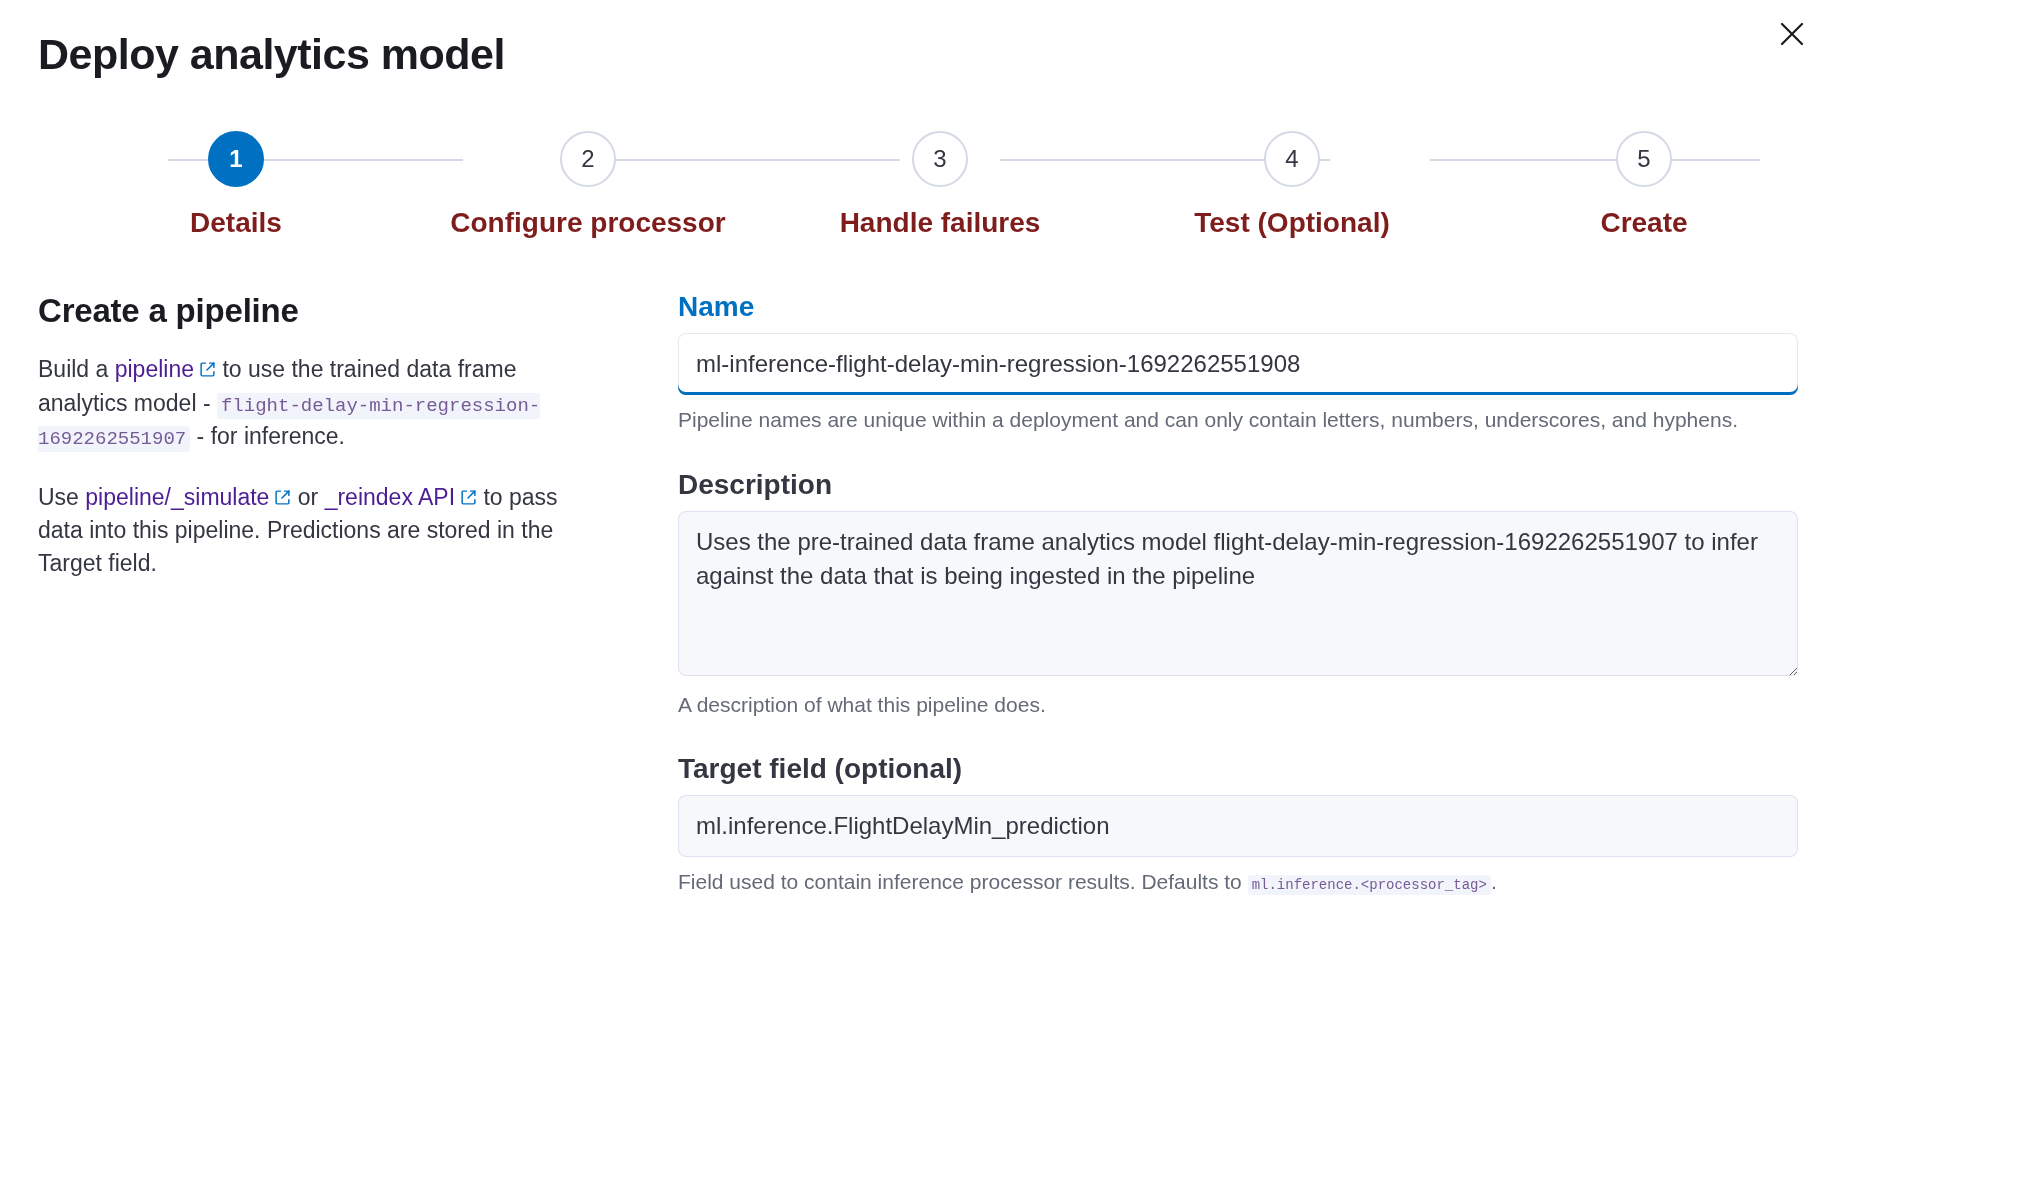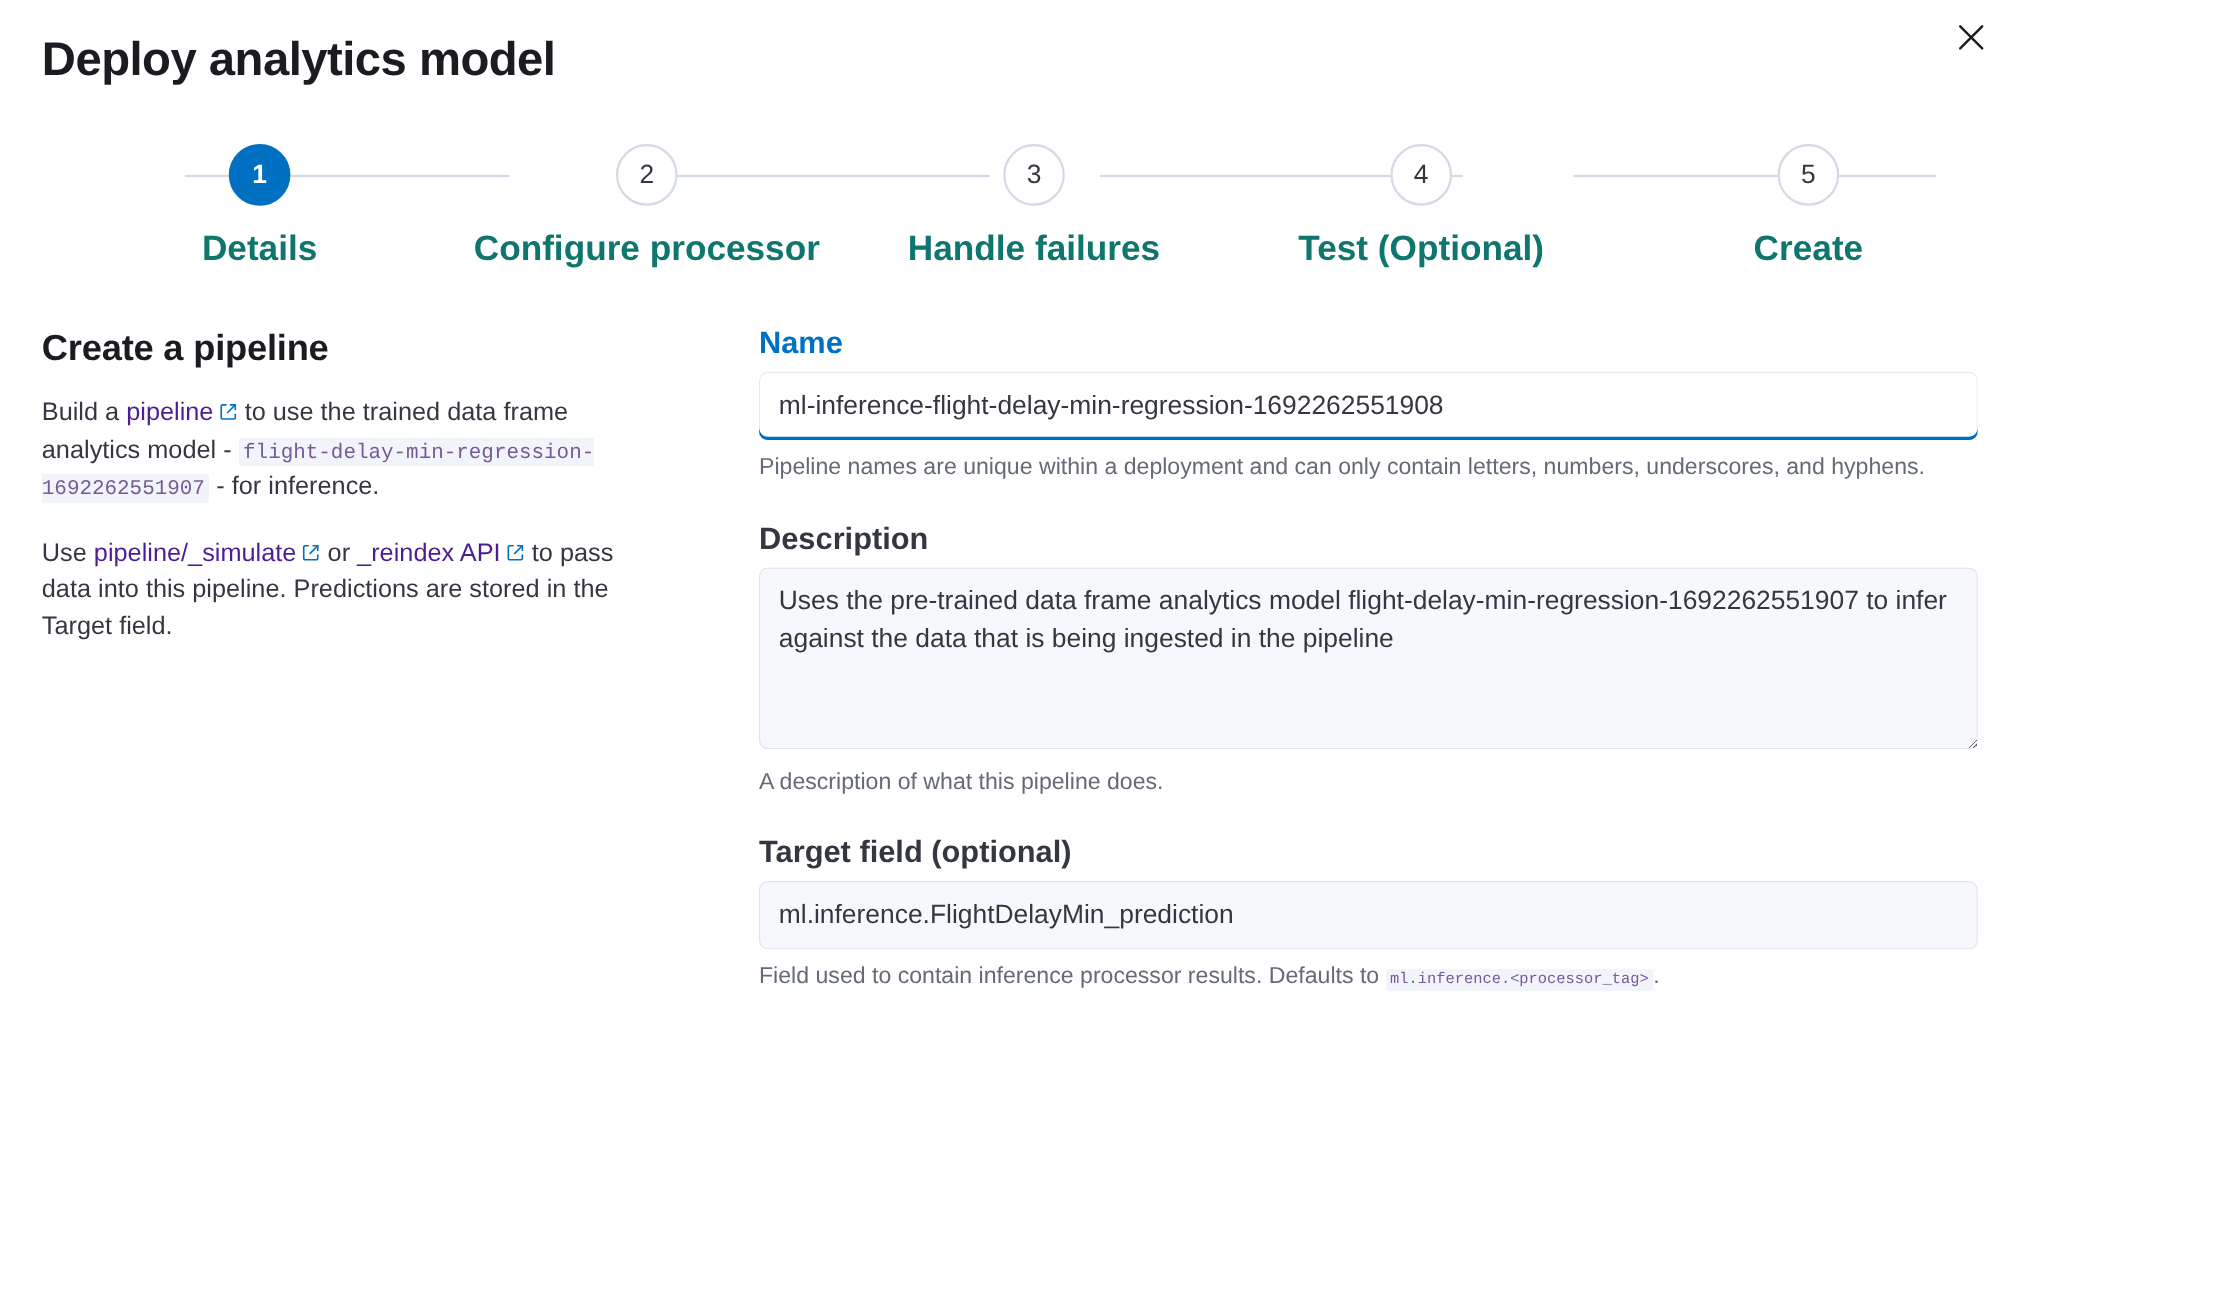"Details" .step .label { color: #0f766e -> #7f1d1d; font-size: 32px -> 28px }
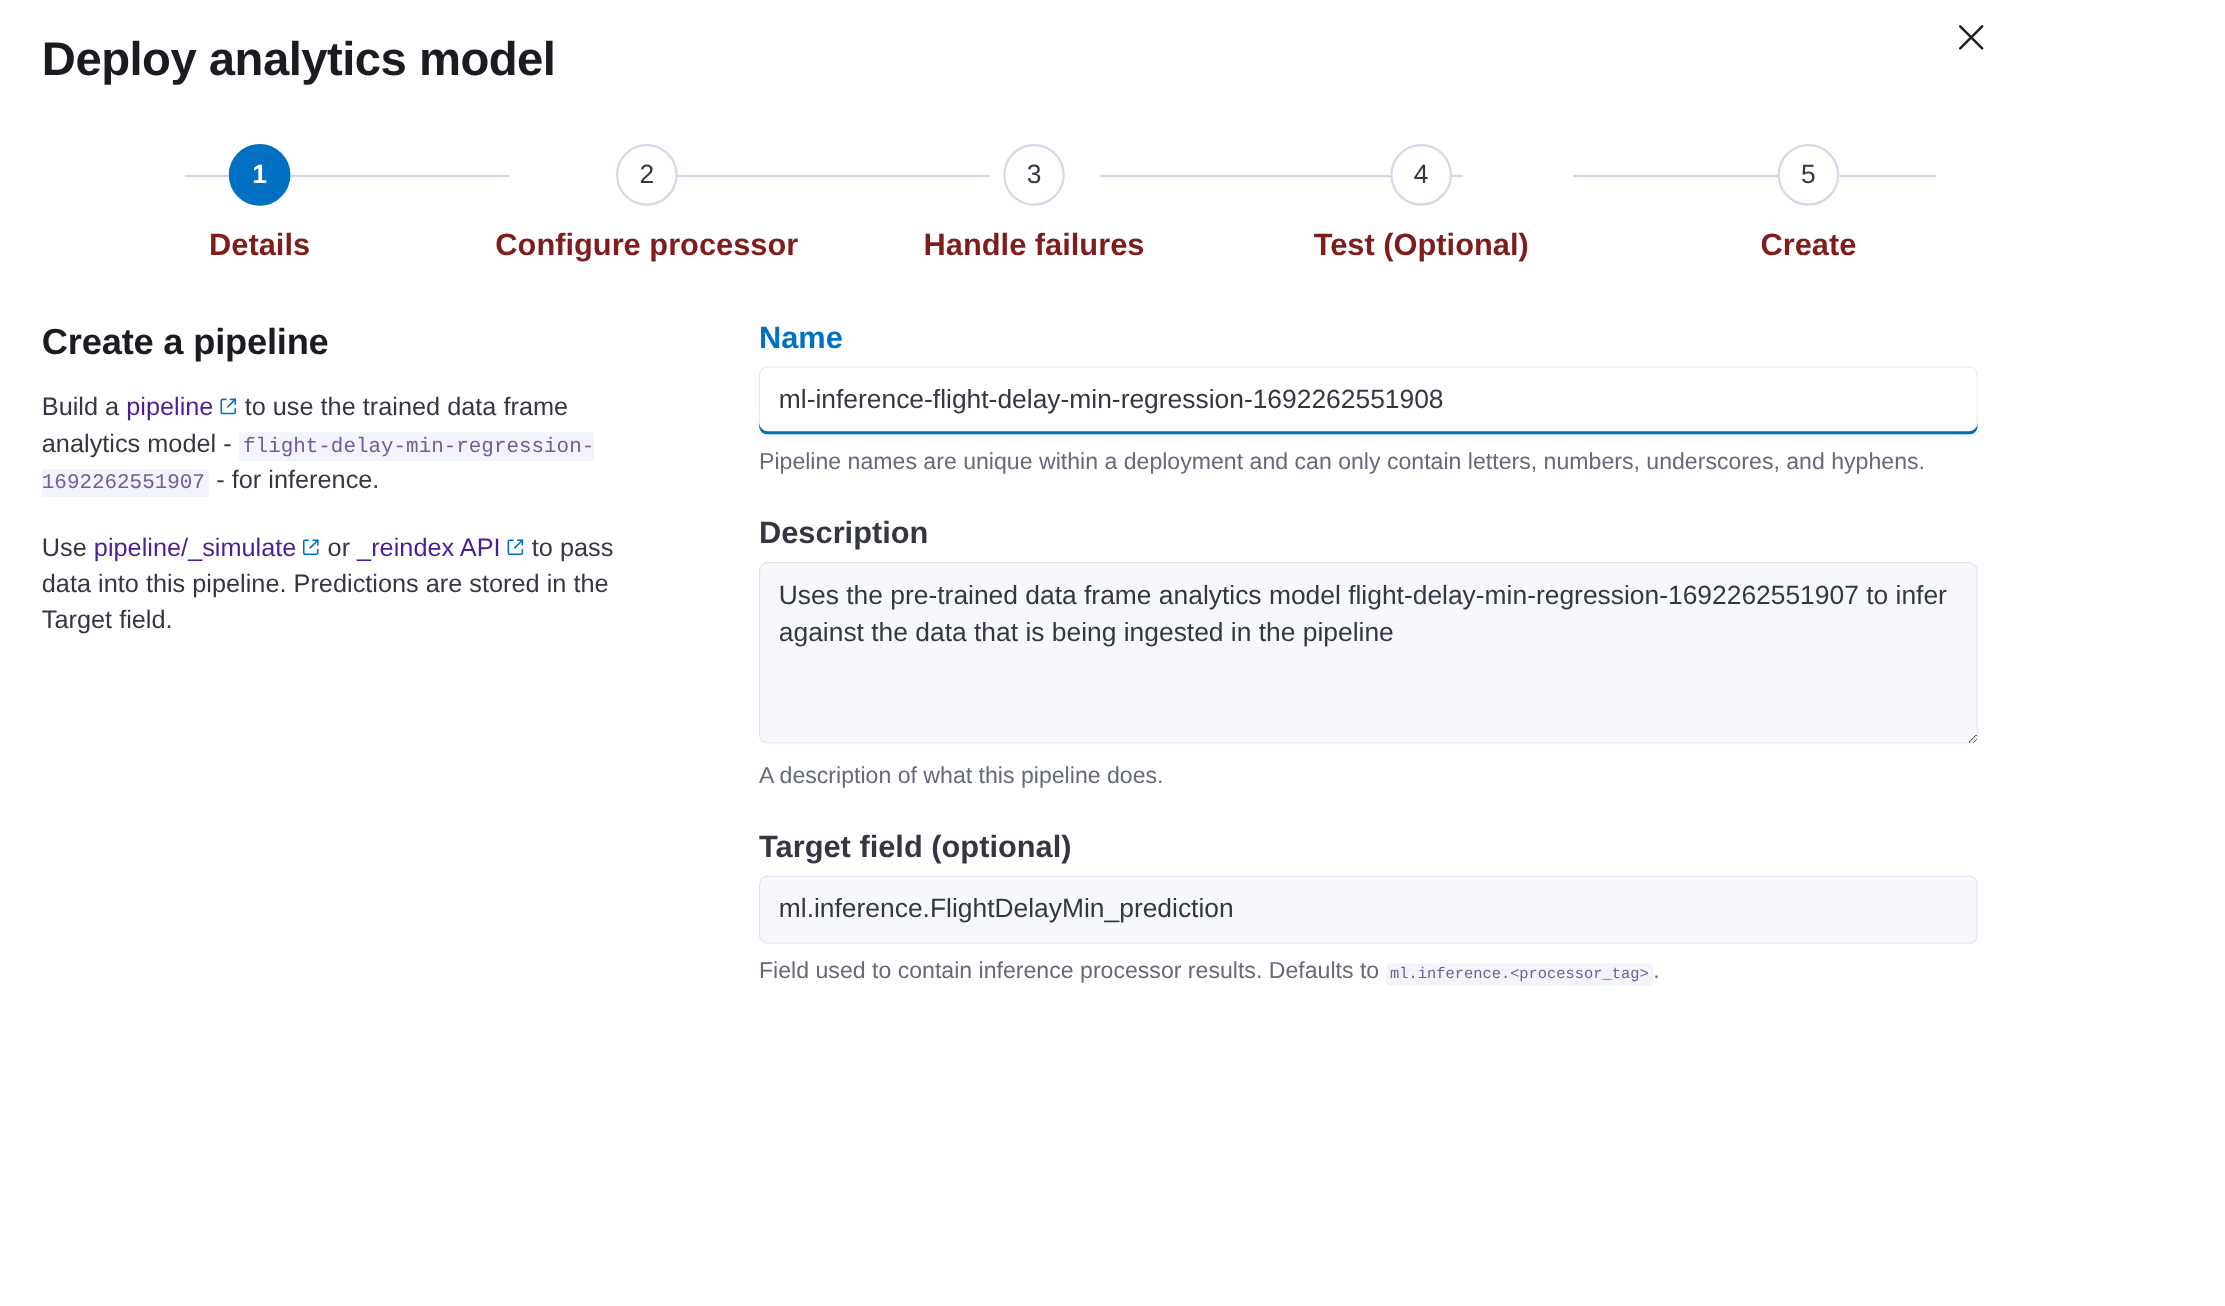"Create a pipeline" .body { gap: 12px -> 0 }
